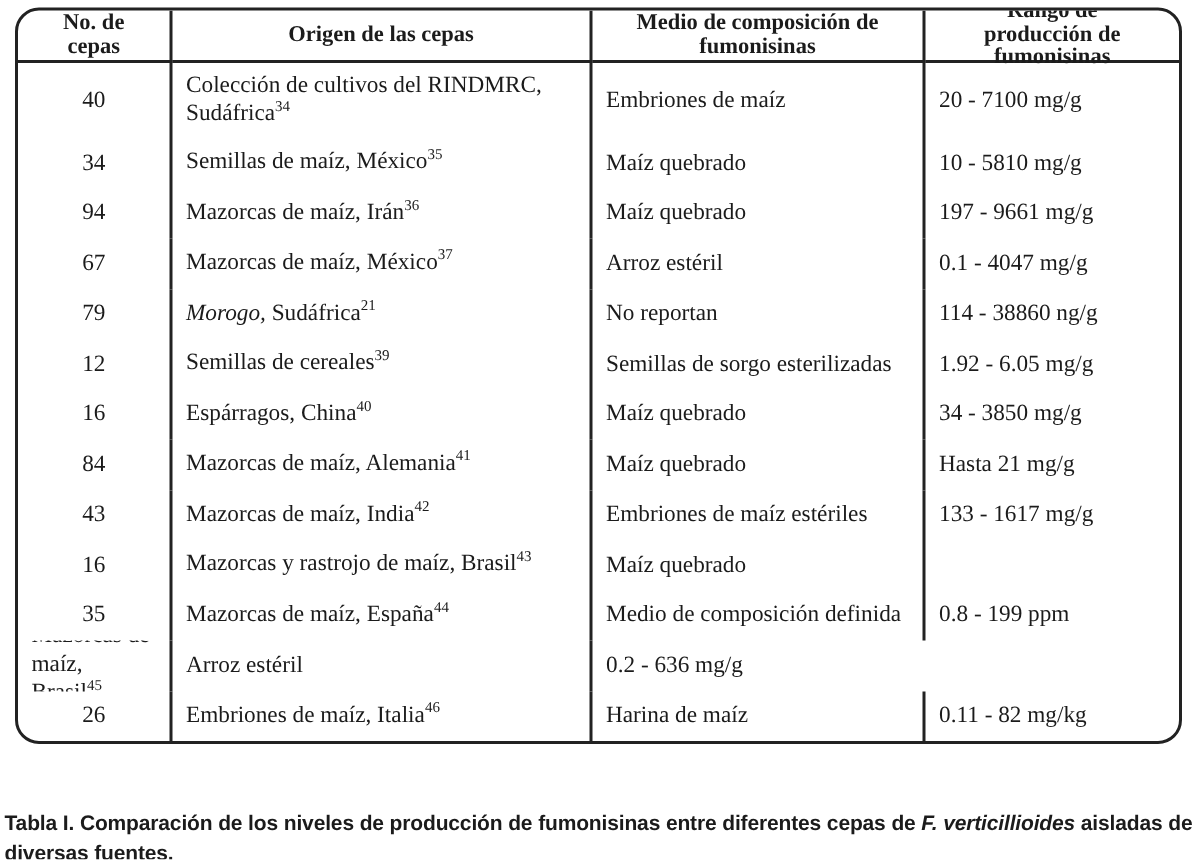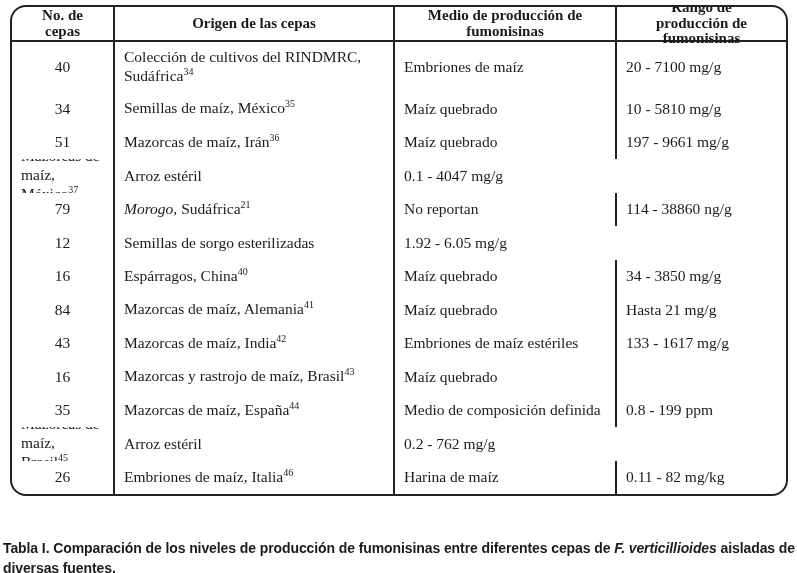"Medio de producción de fumonisinas" div.th { text: producción -> composición }
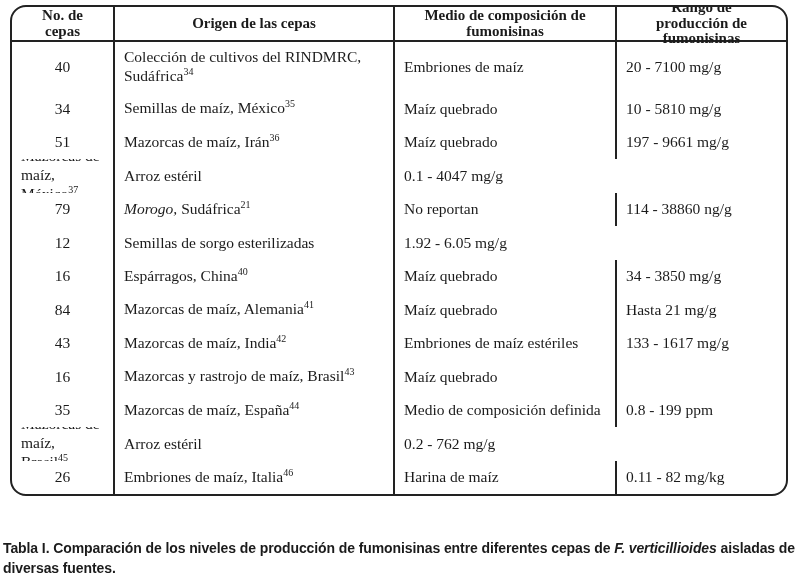"51" div.td { text: 51 -> 94 }
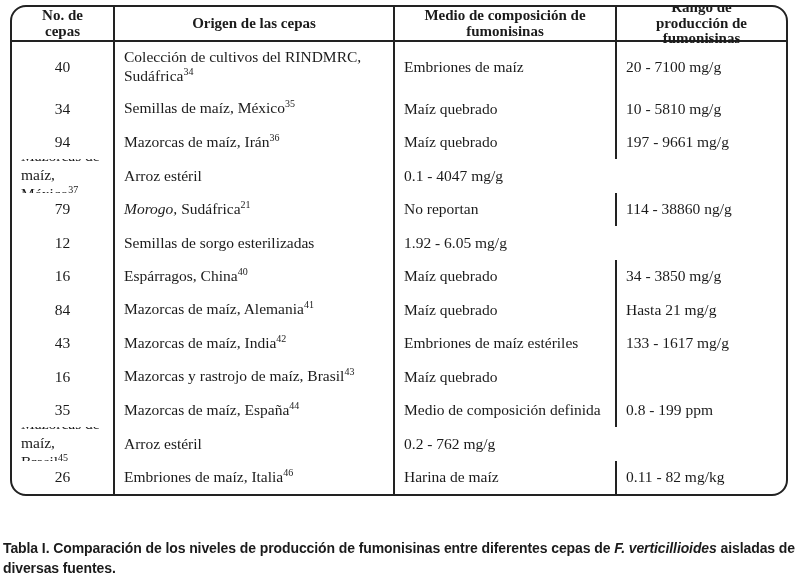"67" div.td { html: none -> <div>67</div> }
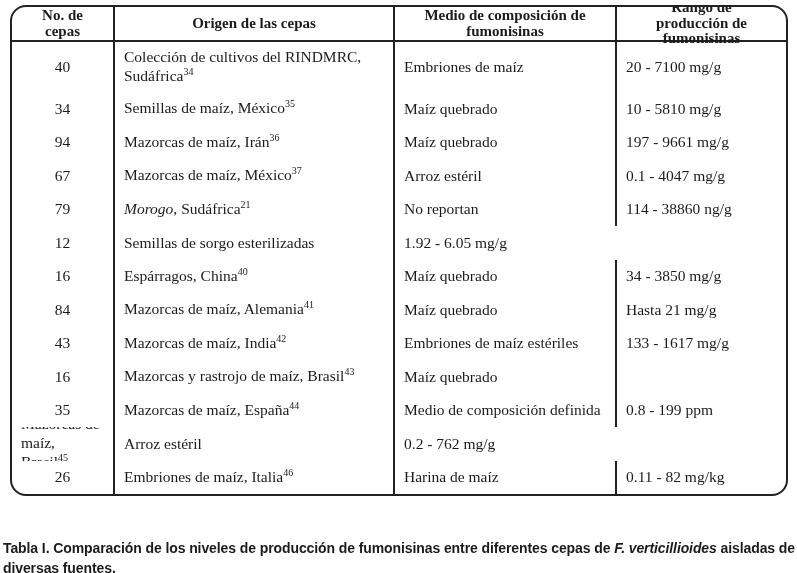"Semillas de cereales39" div.td { html: none -> <div> <span>Semillas de cereales<sup>39</sup></span> </div> }
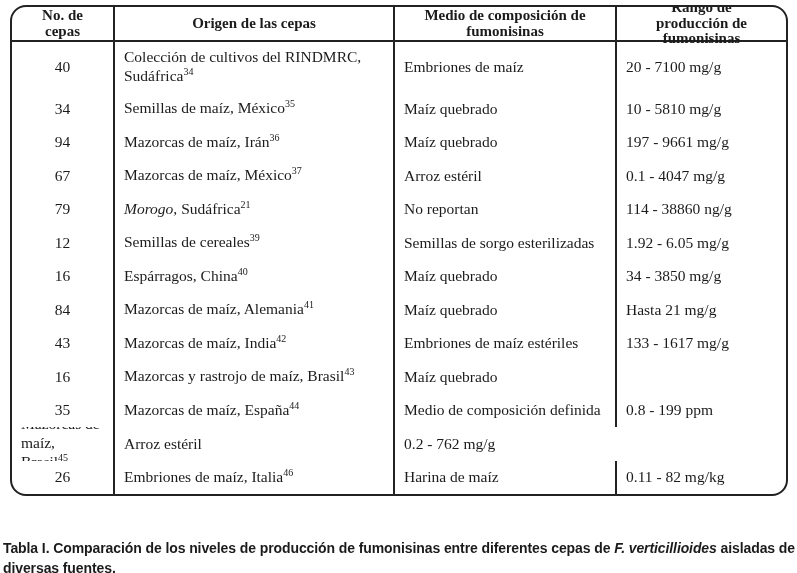"0.2 - 762 mg/g" div.td { text: 762 -> 636 }
